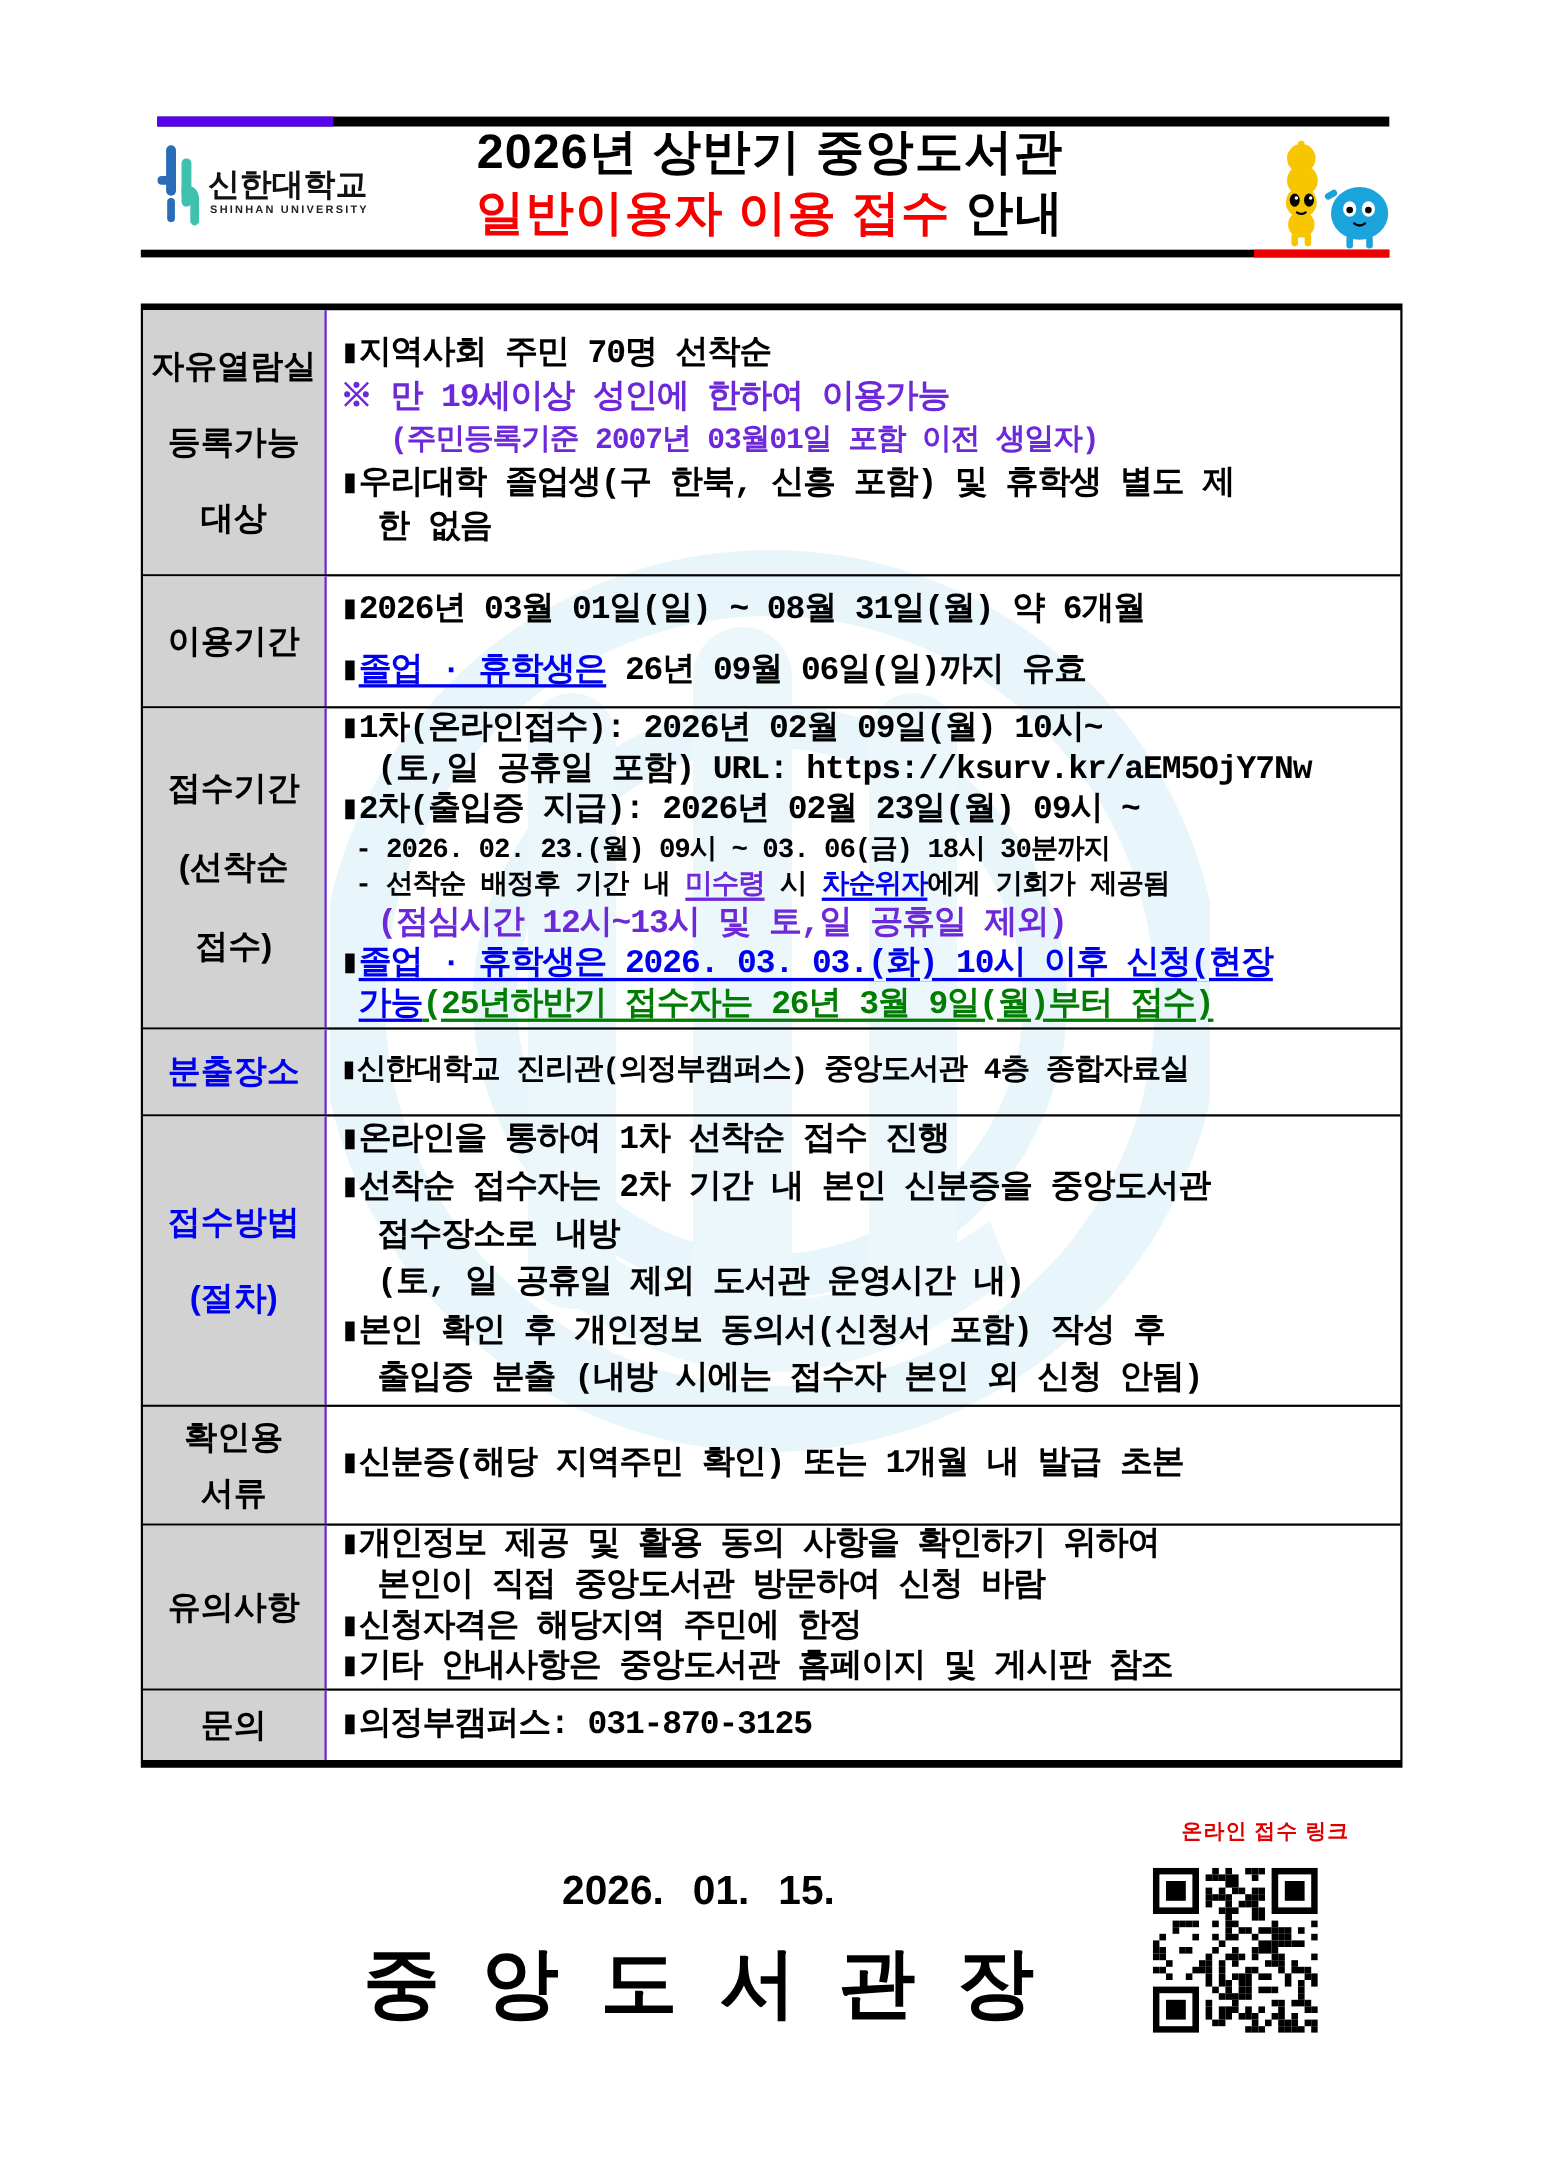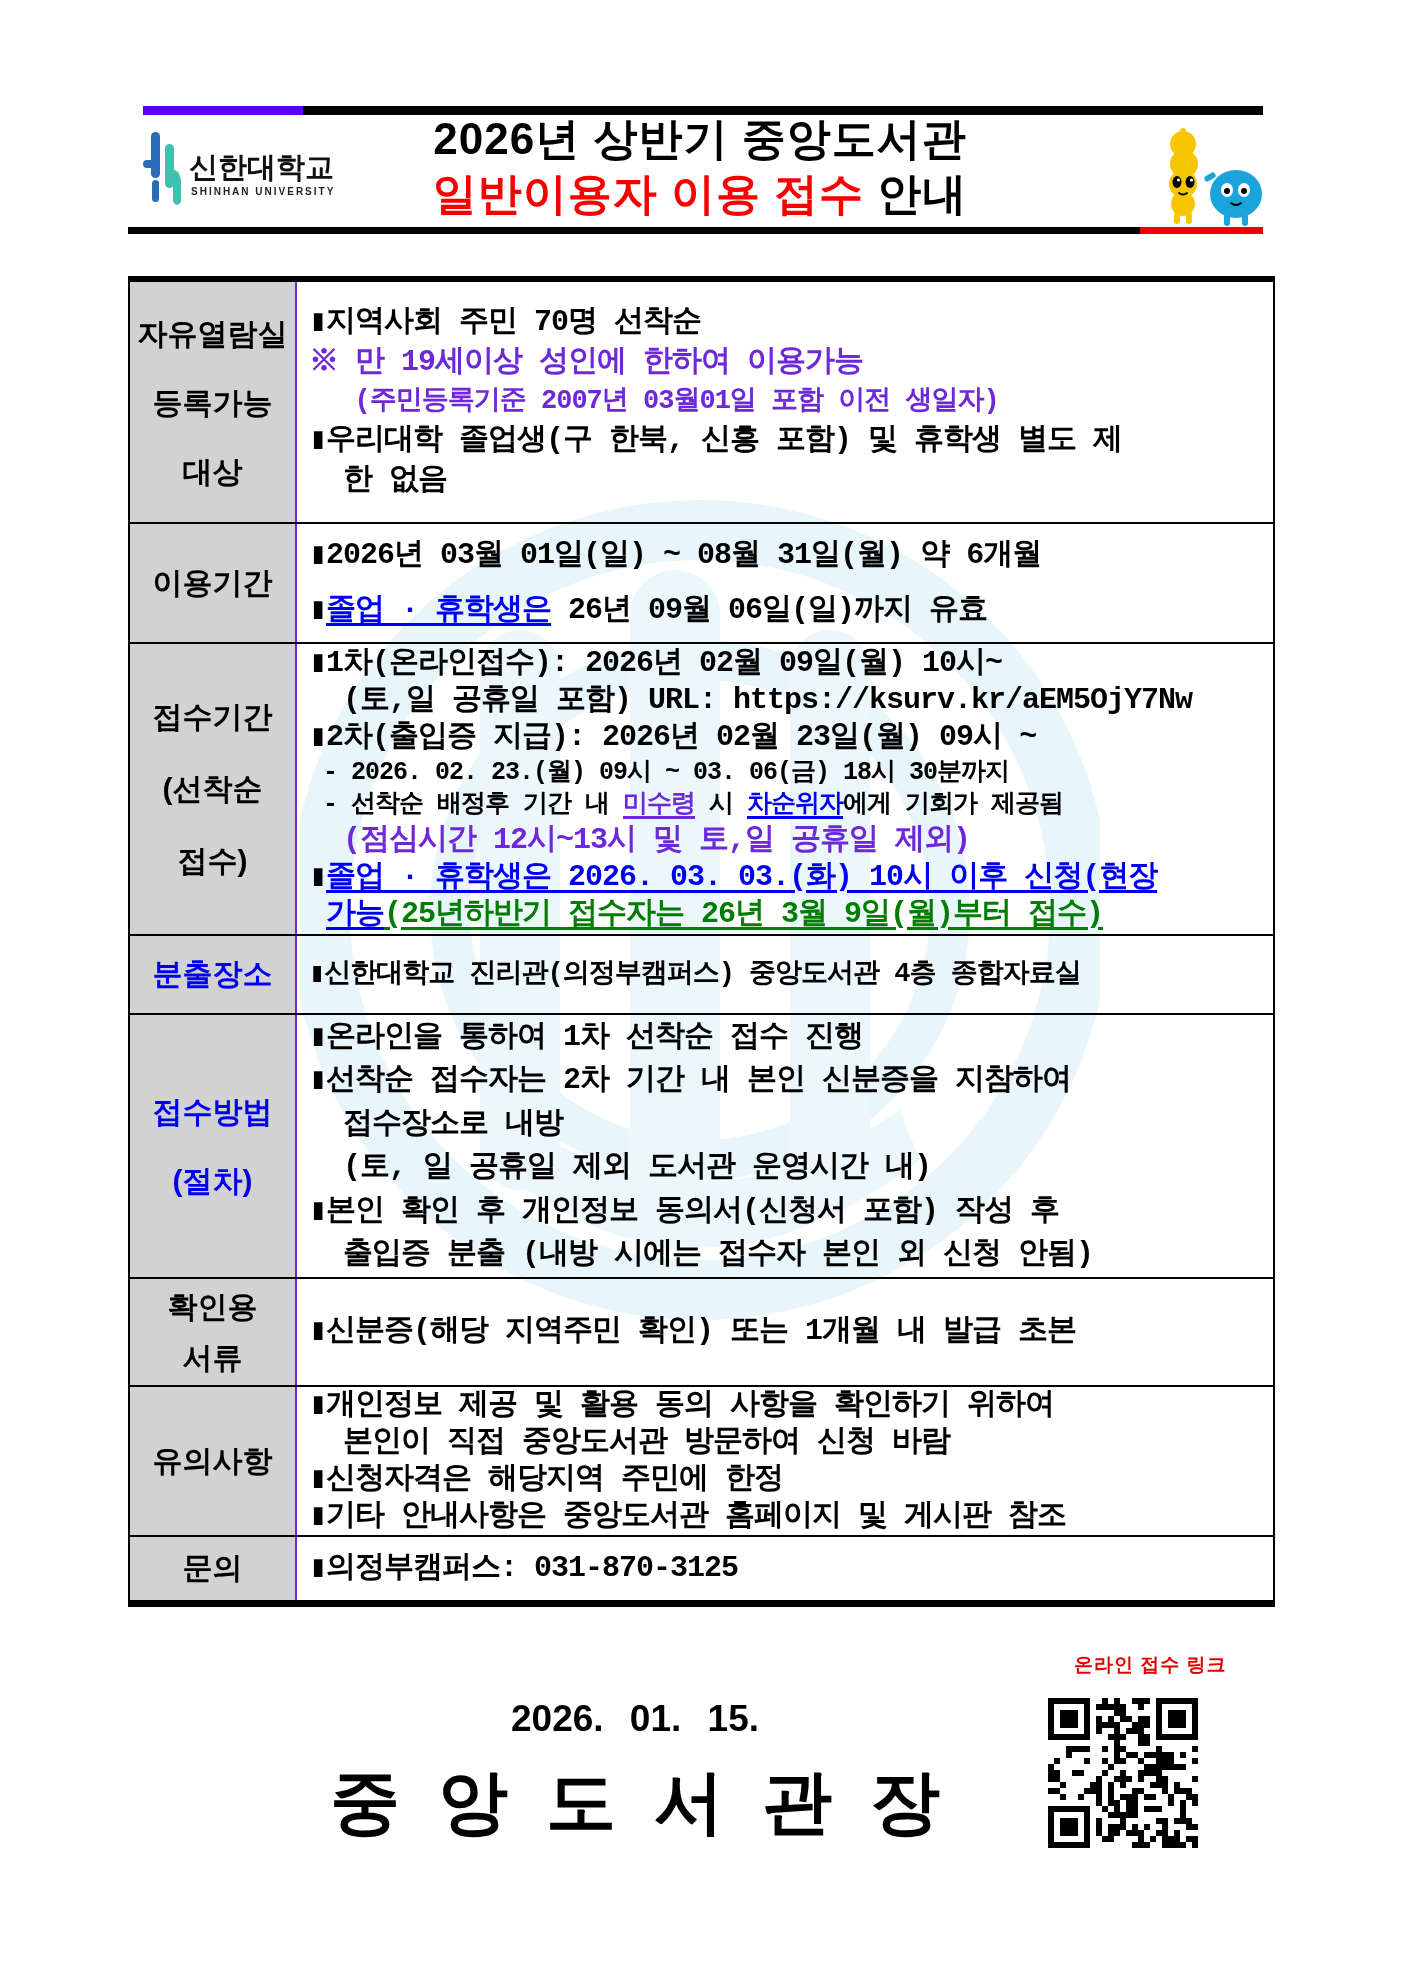"▮선착순 접수자는 2차 기간 내" span { text: 지참하여 -> 중앙도서관 }
